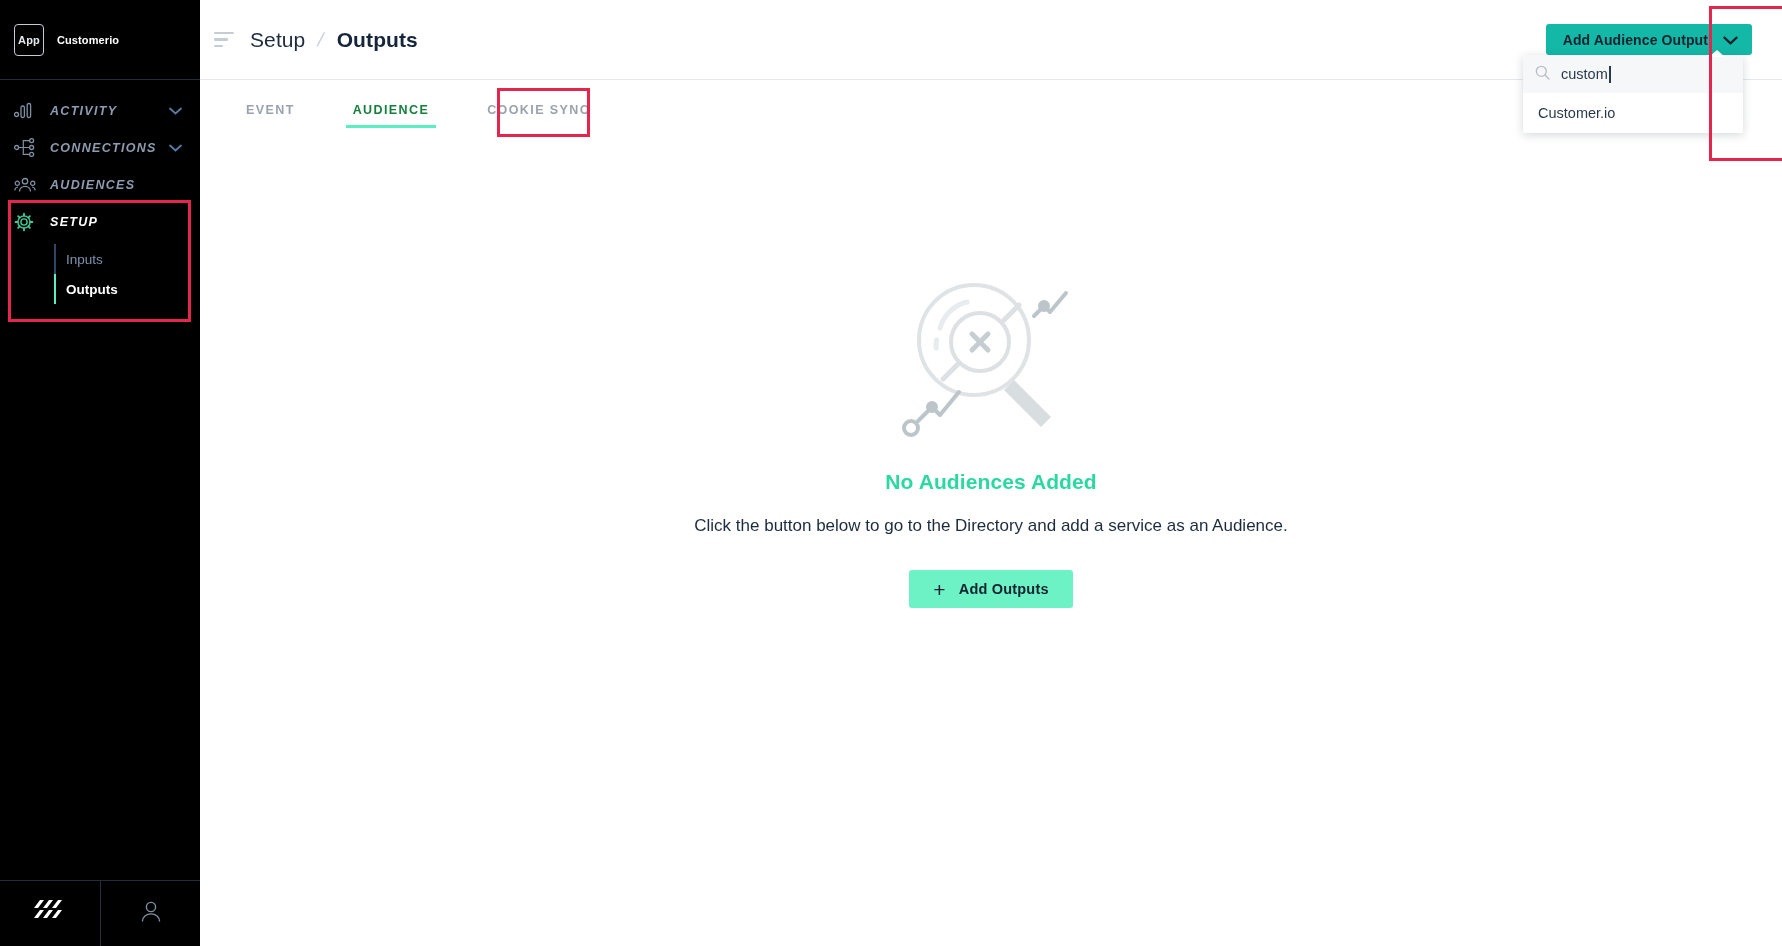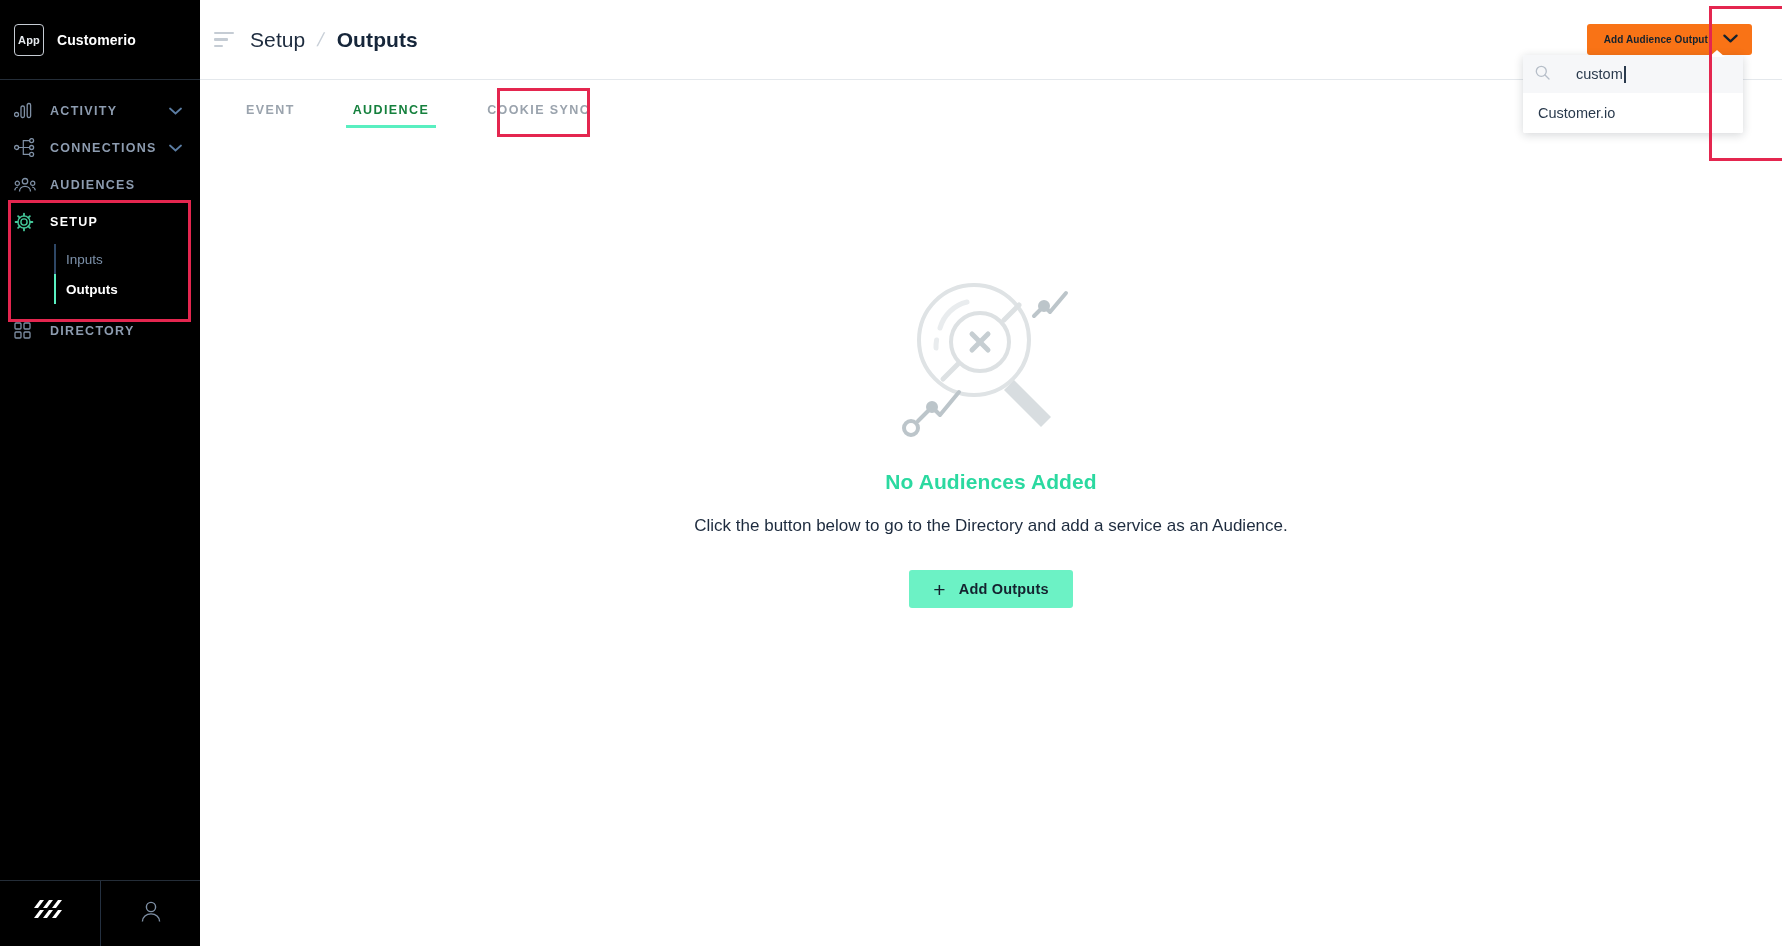"Customerio" .brand-name { font-size: 14px -> 11px }
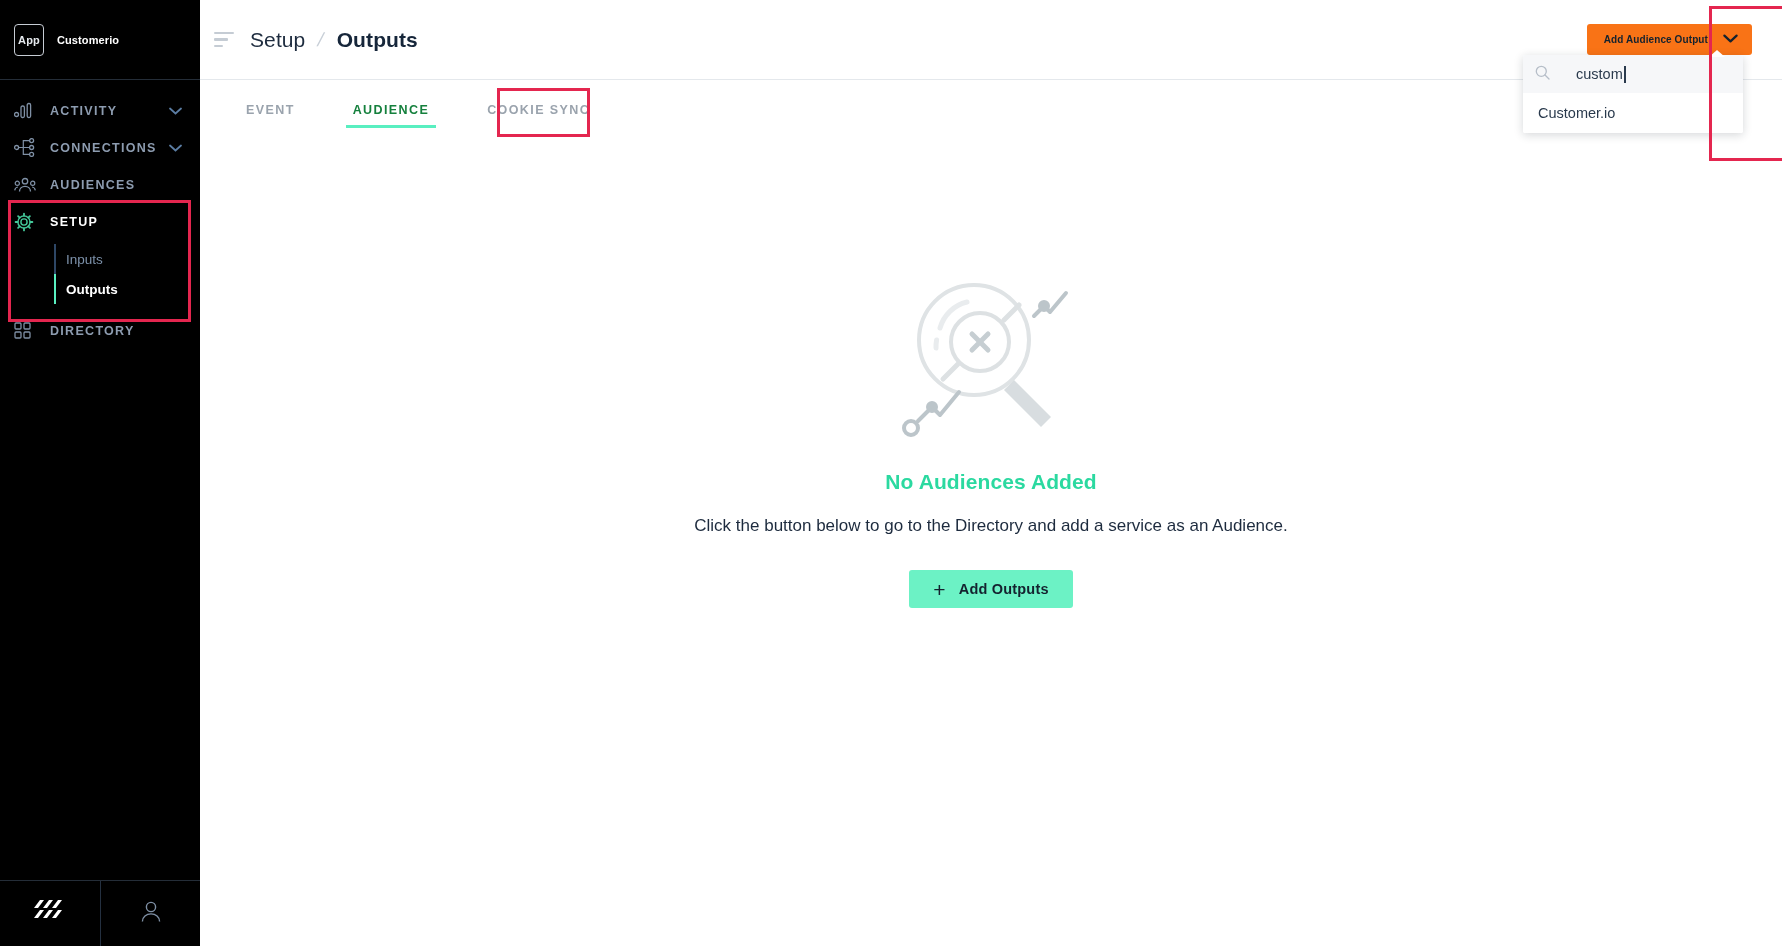"Add Audience Output" .btn-output { background: #f97316 -> #14b8a6; font-size: 10px -> 14px }
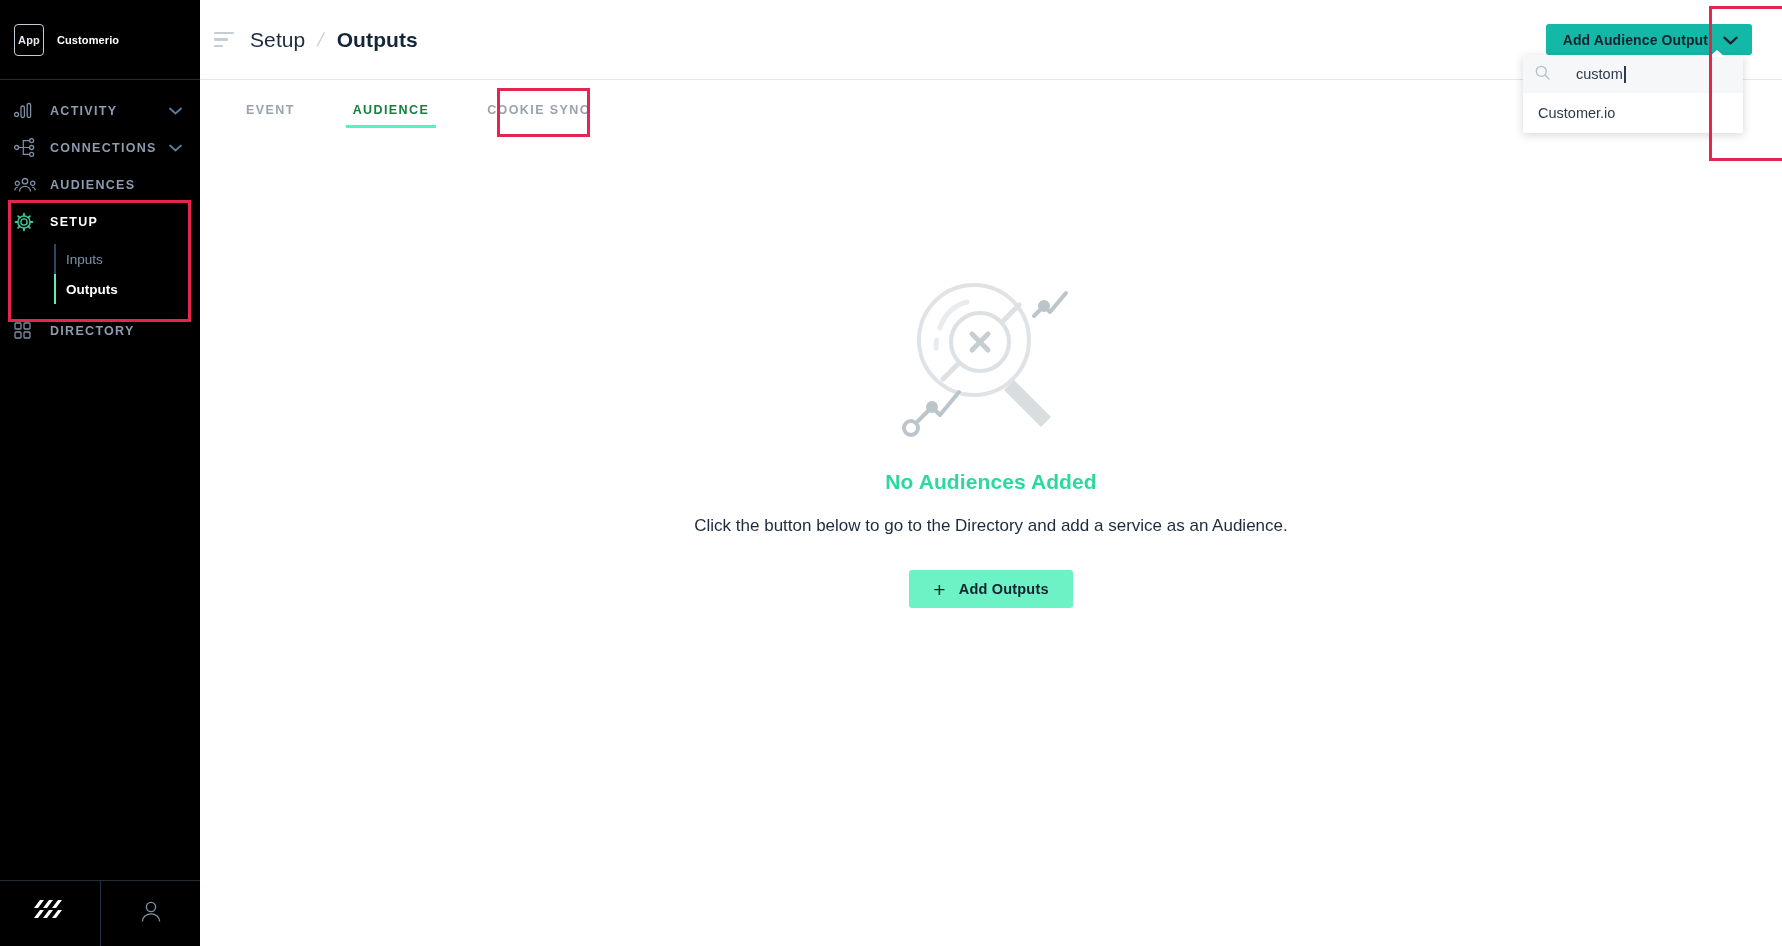"custom" .dd-search { gap: 26px -> 11px }
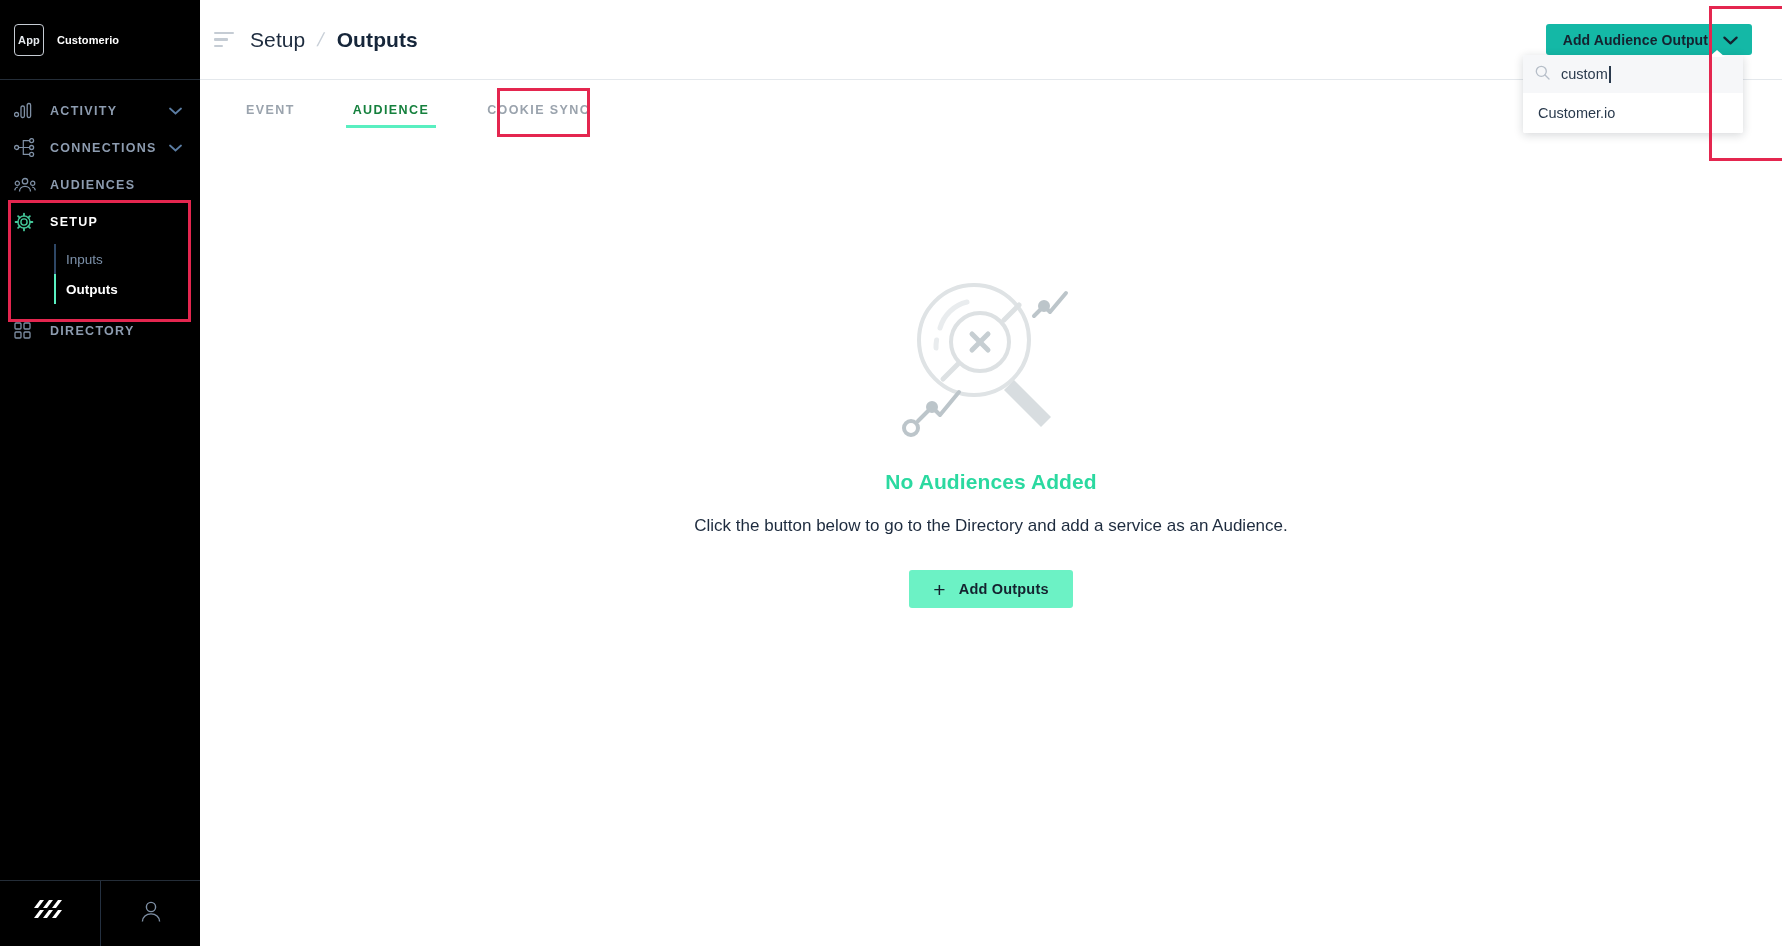"ACTIVITY" .nav-label { font-style: none -> italic }
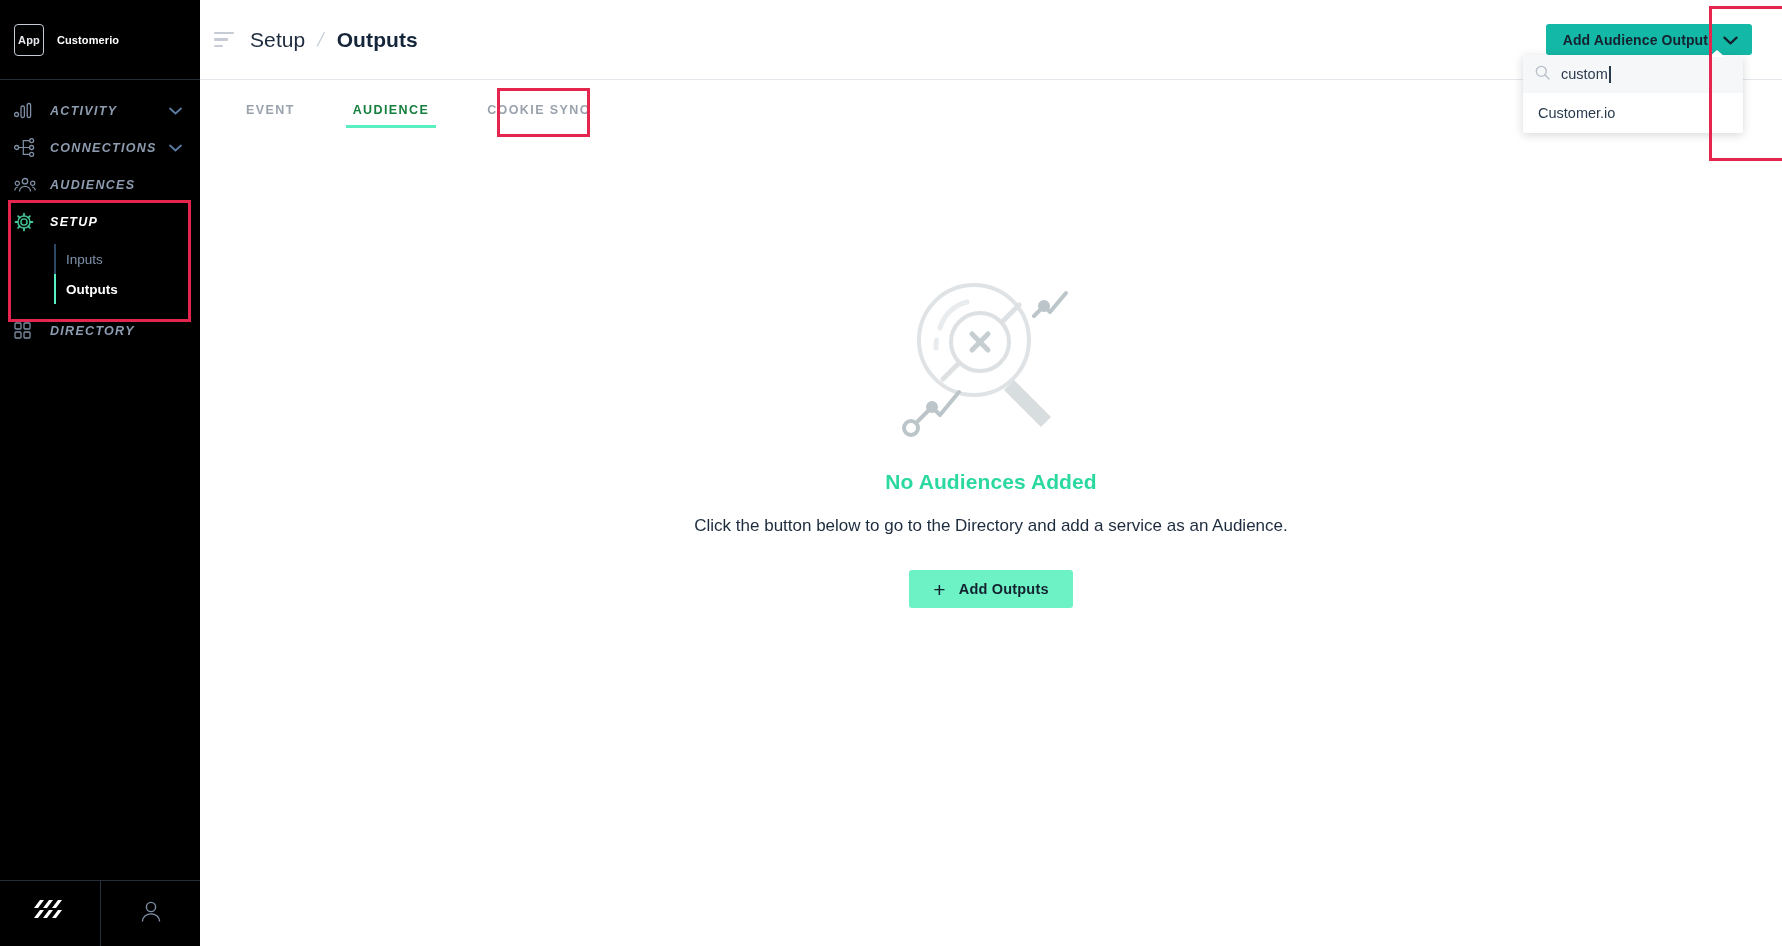"DIRECTORY" div.nav-item { html: <div> <span> <svg> <rect></rect> <rect></rect> <rect></rect> <rect></rect> </svg> </span> <span>DIRECTORY</span> </div> -> none }
